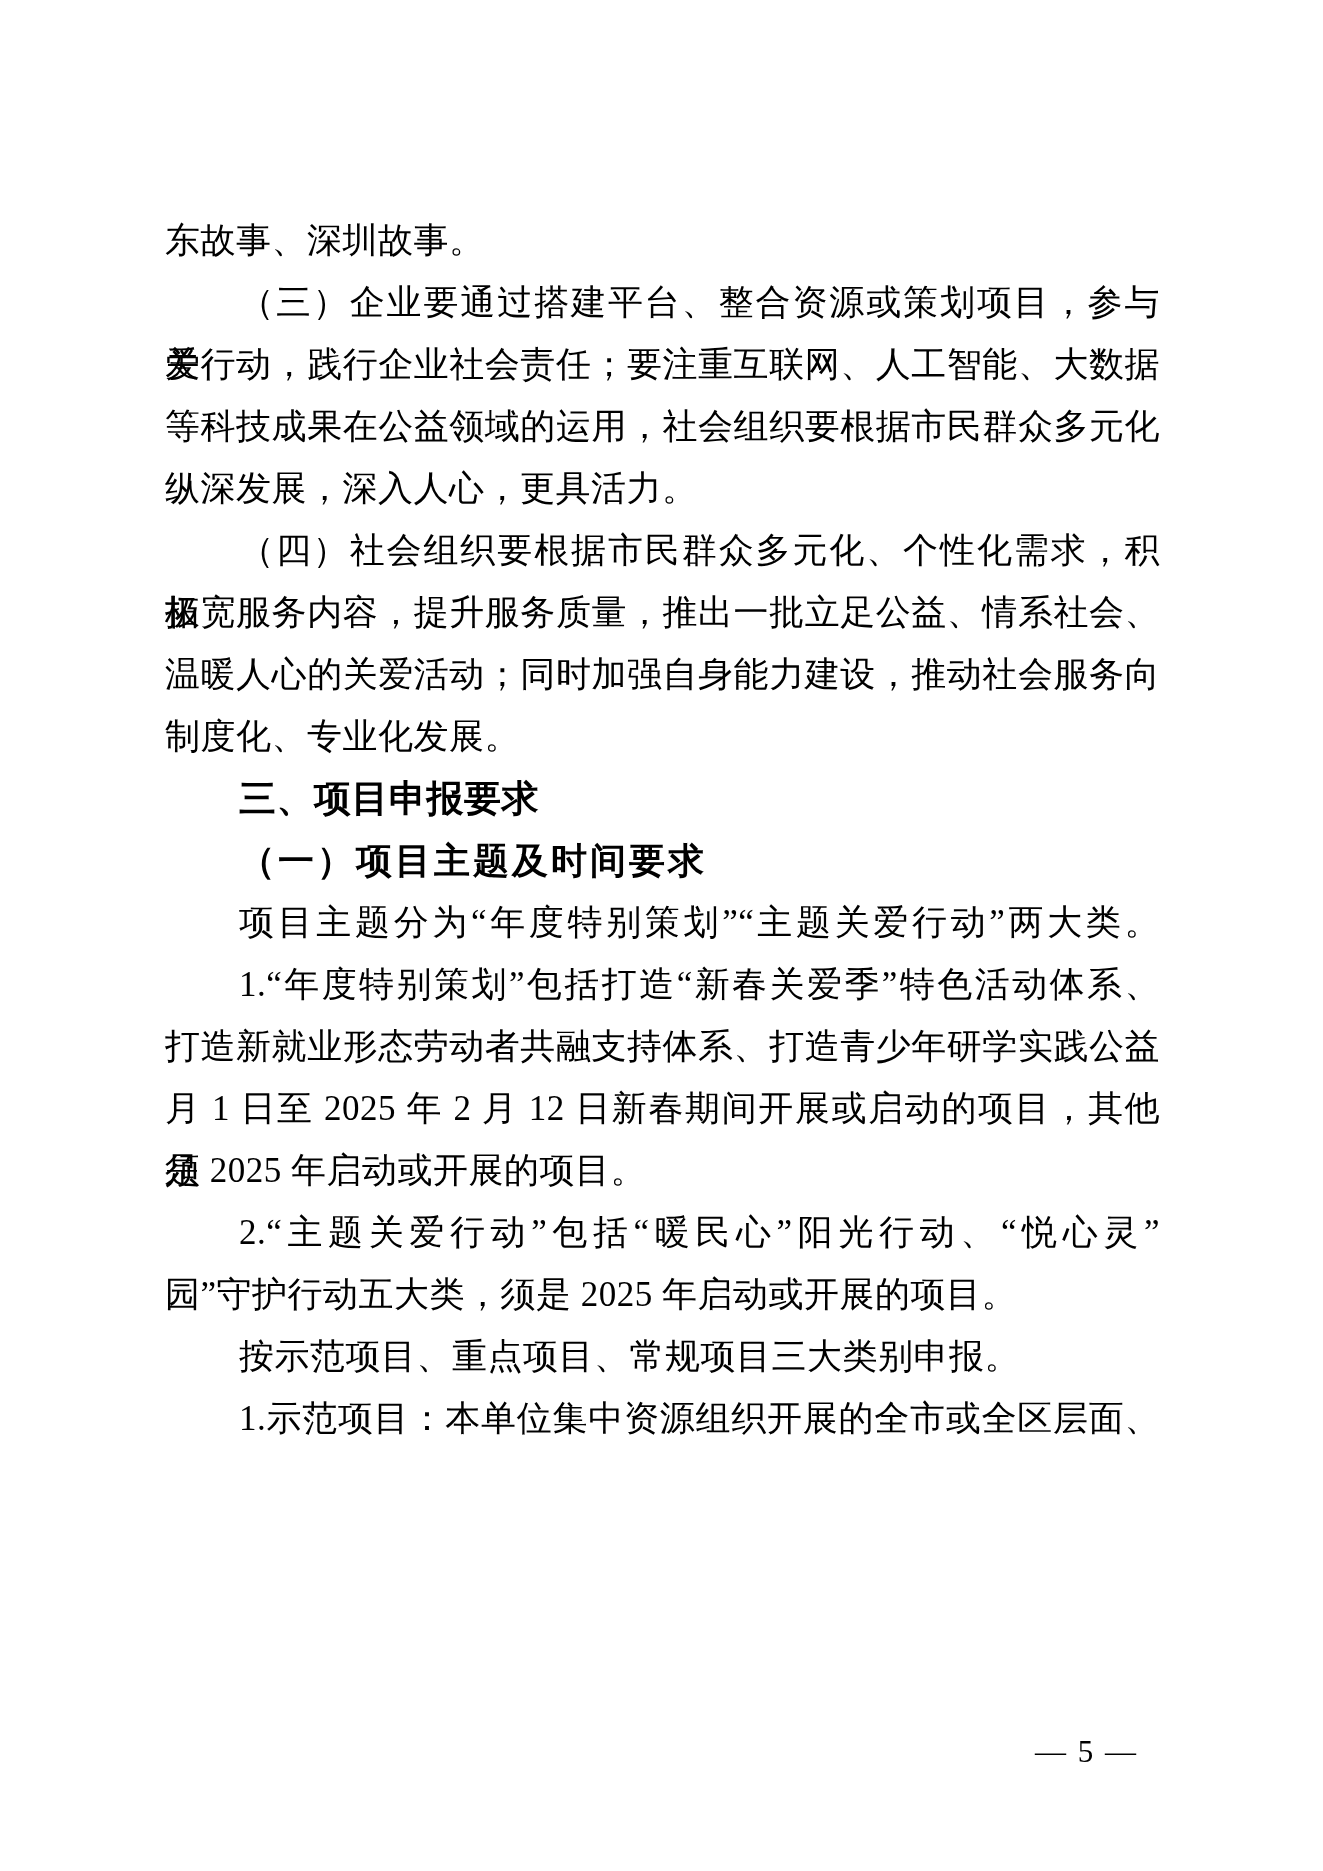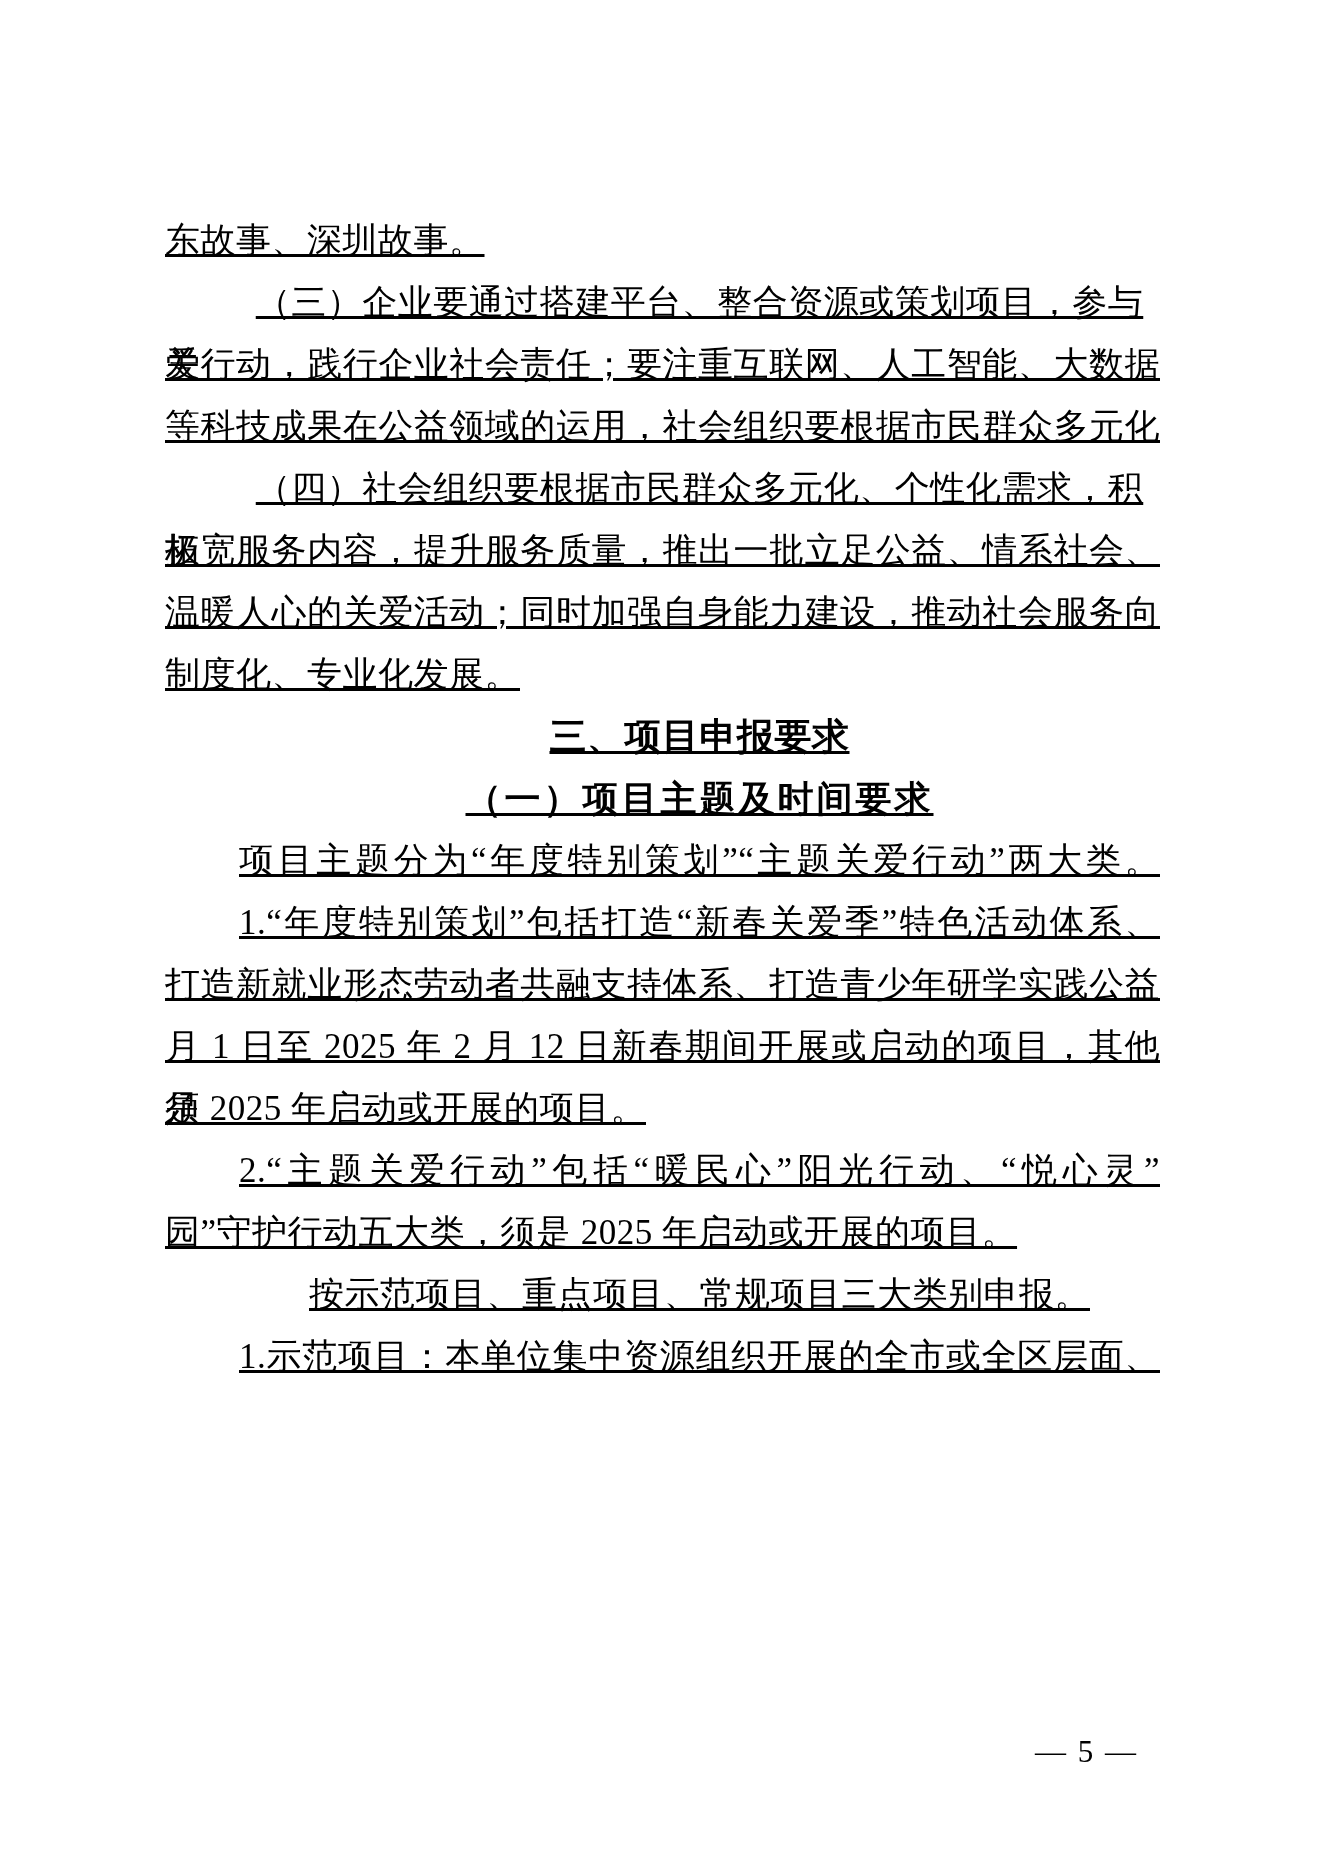"东故事、深圳故事。" .content { text-decoration: underline -> none }
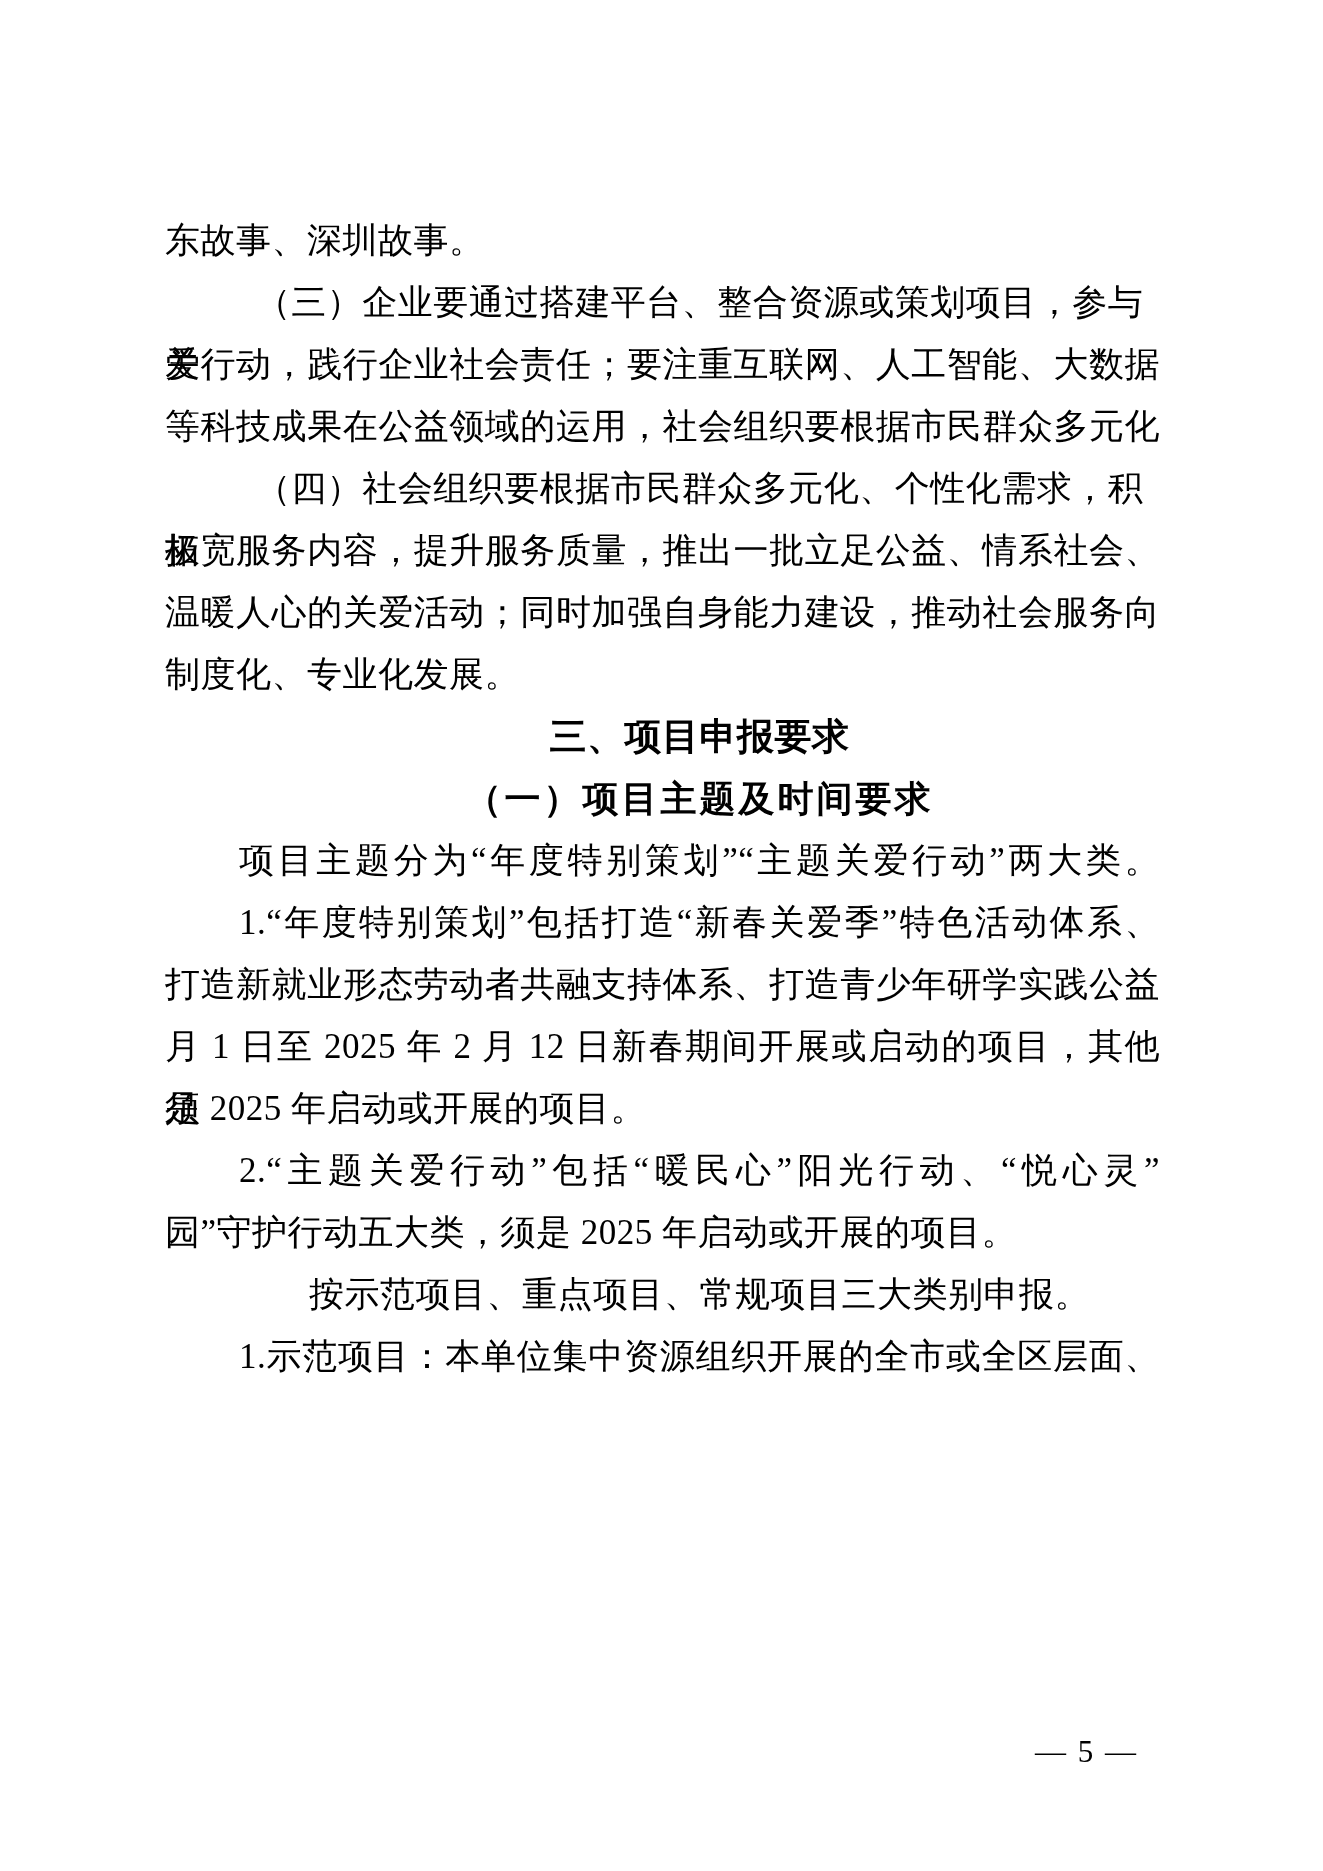"纵深发展，深入人心，更具活力。" div.line { html: none -> <div>纵深发展，深入人心，更具活力。</div> }
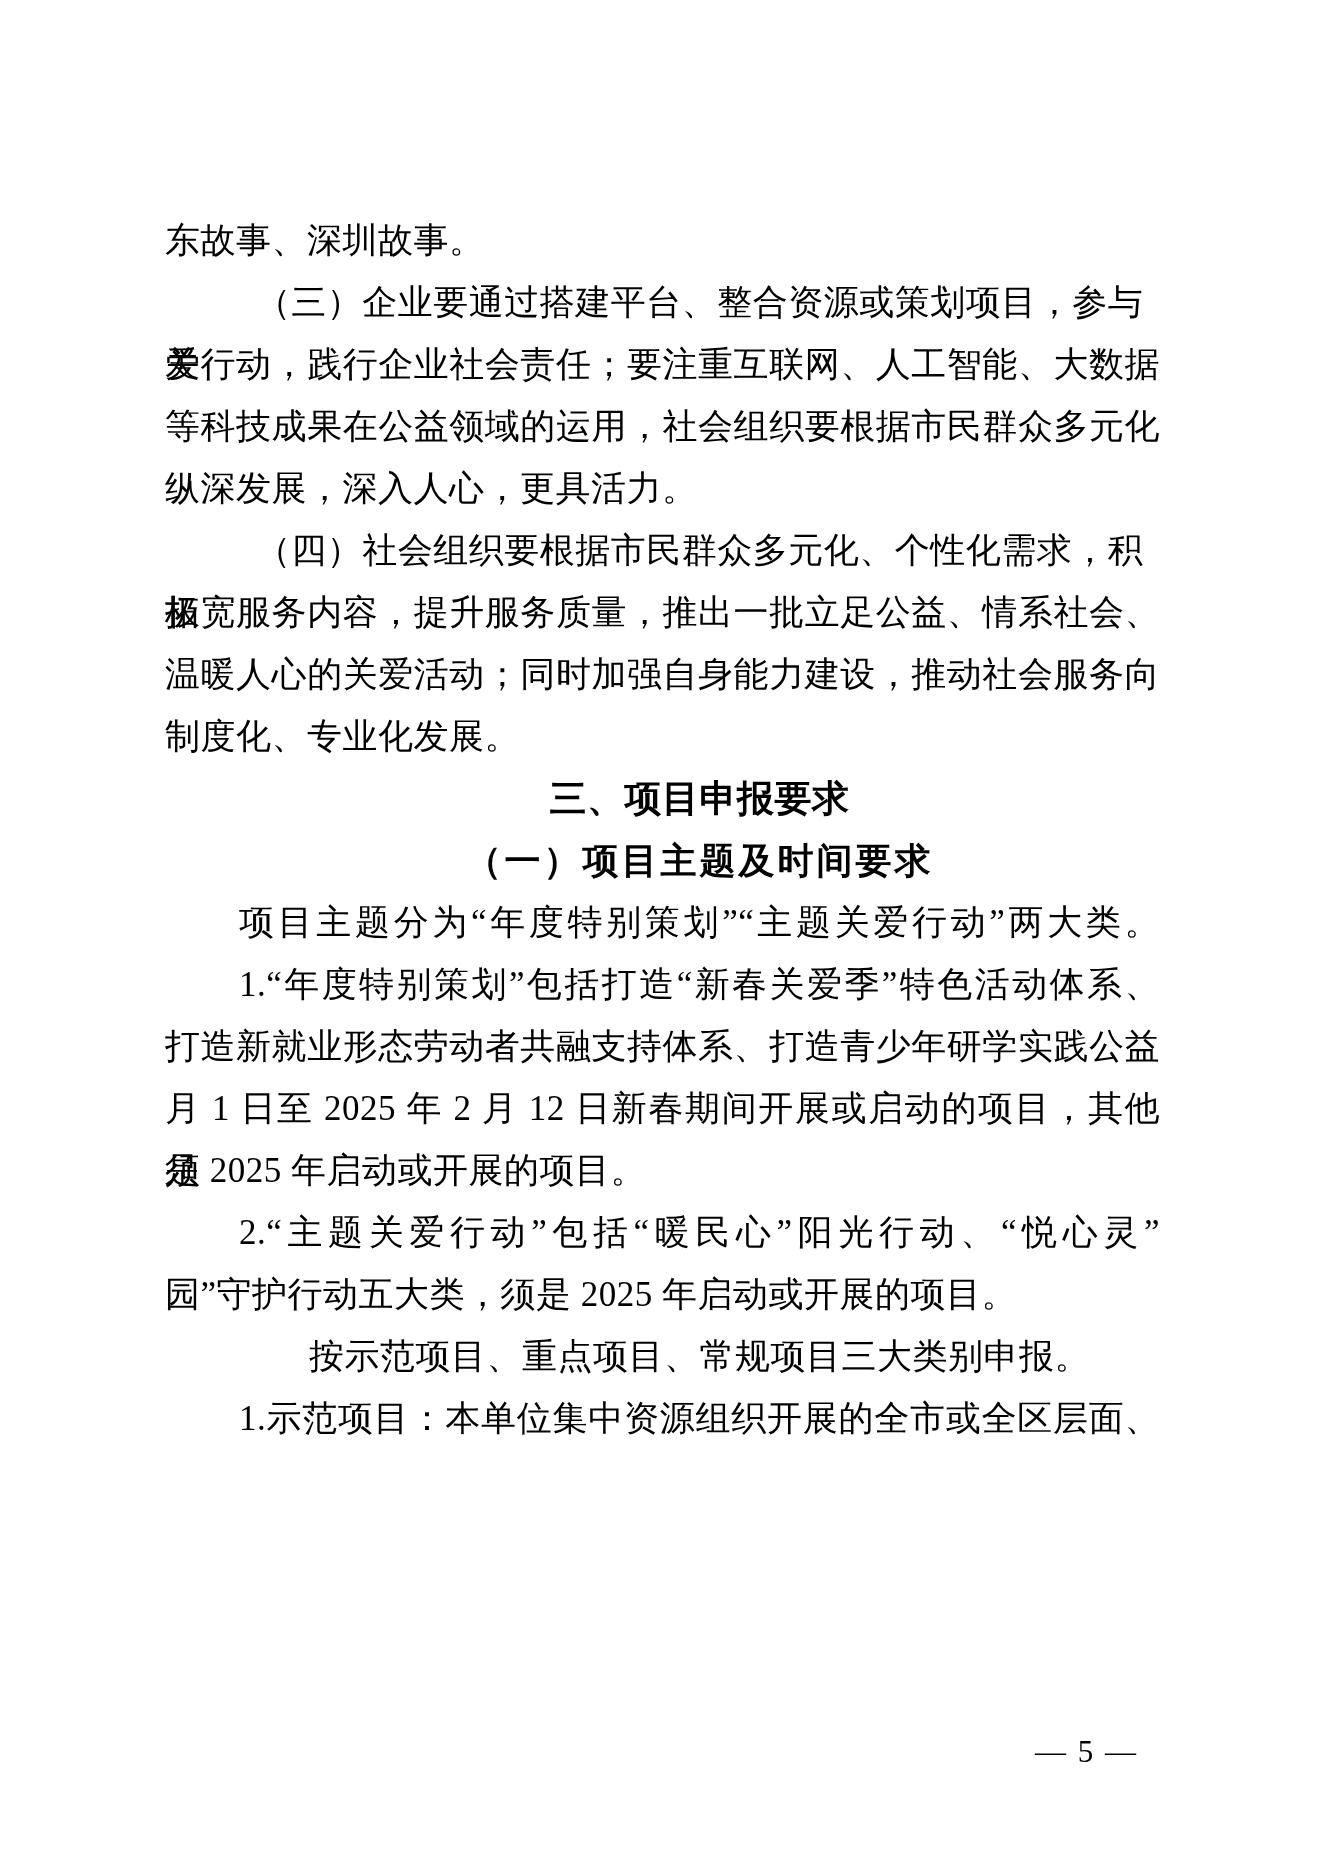"三、项目申报要求" .line.indent { text-align: center -> none }
